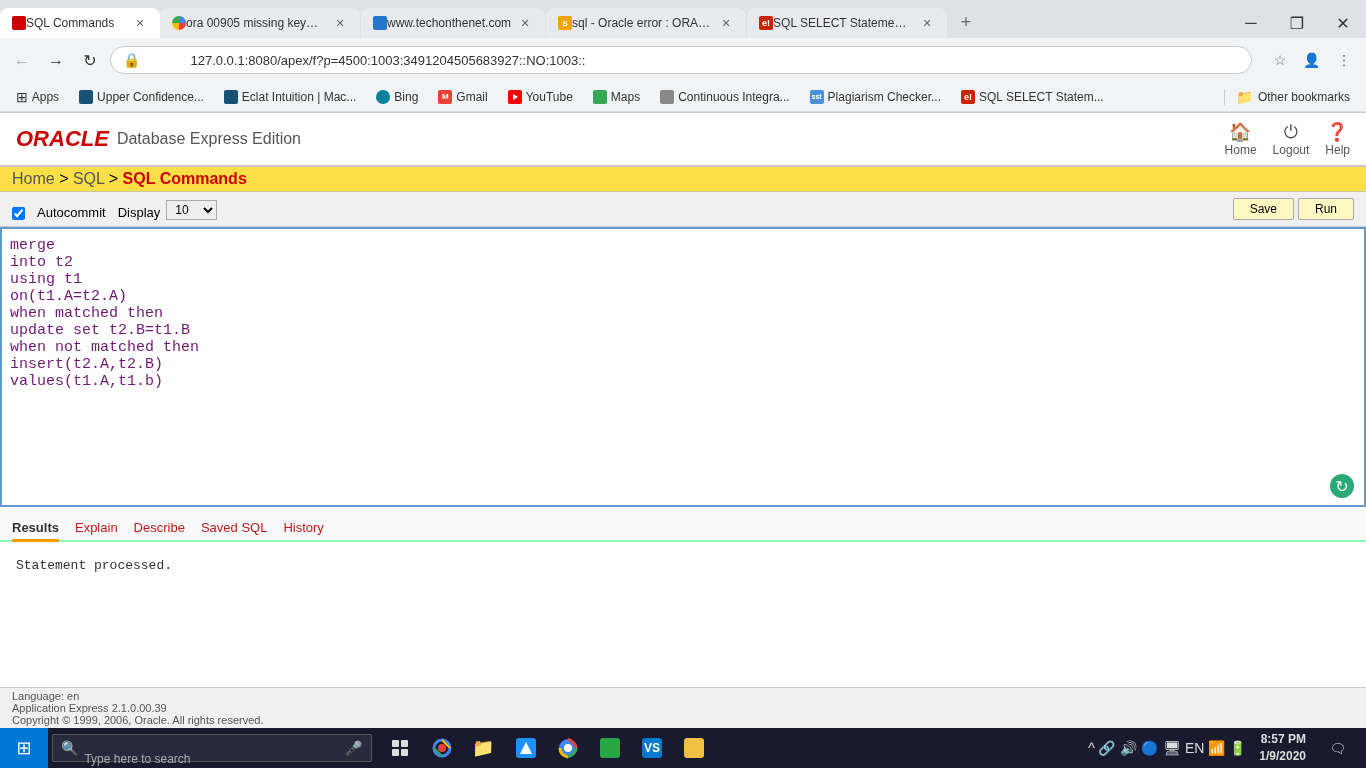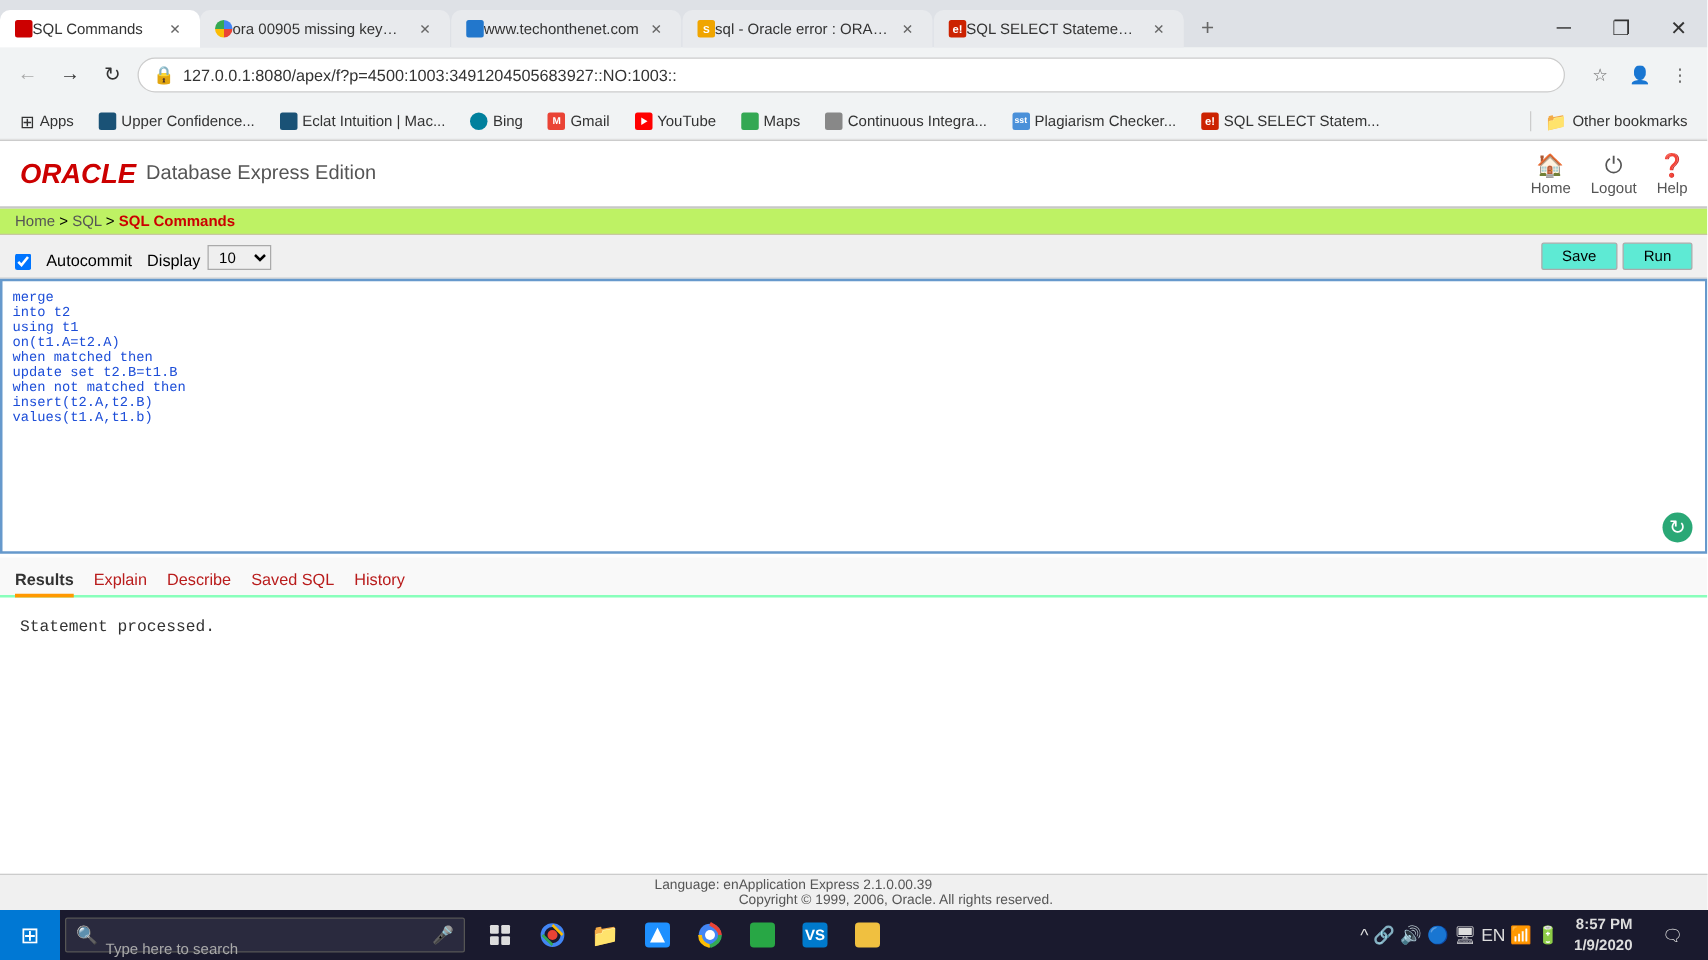"127.0.0.1:8080/apex/f?p=4500:1003:349120" .address-bar-text { margin-left: none -> 44px }
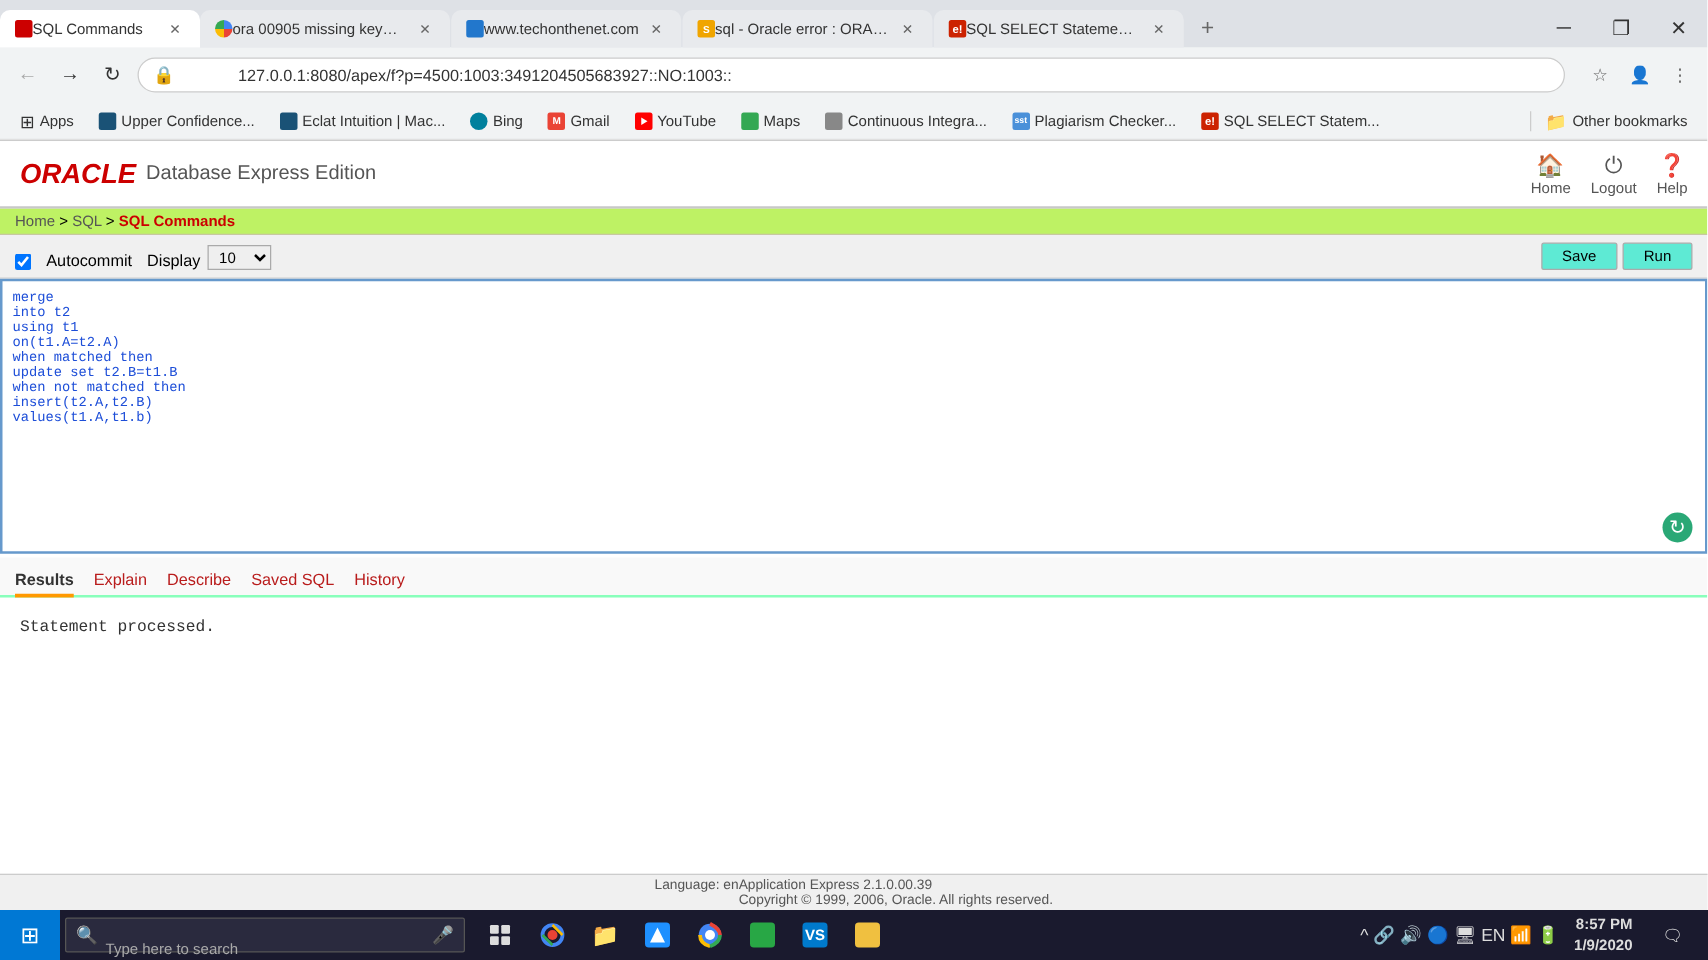"Home > SQL > SQL" .breadcrumb-bar { background: #bef264 -> #fde047; font-size: 12px -> 16px }
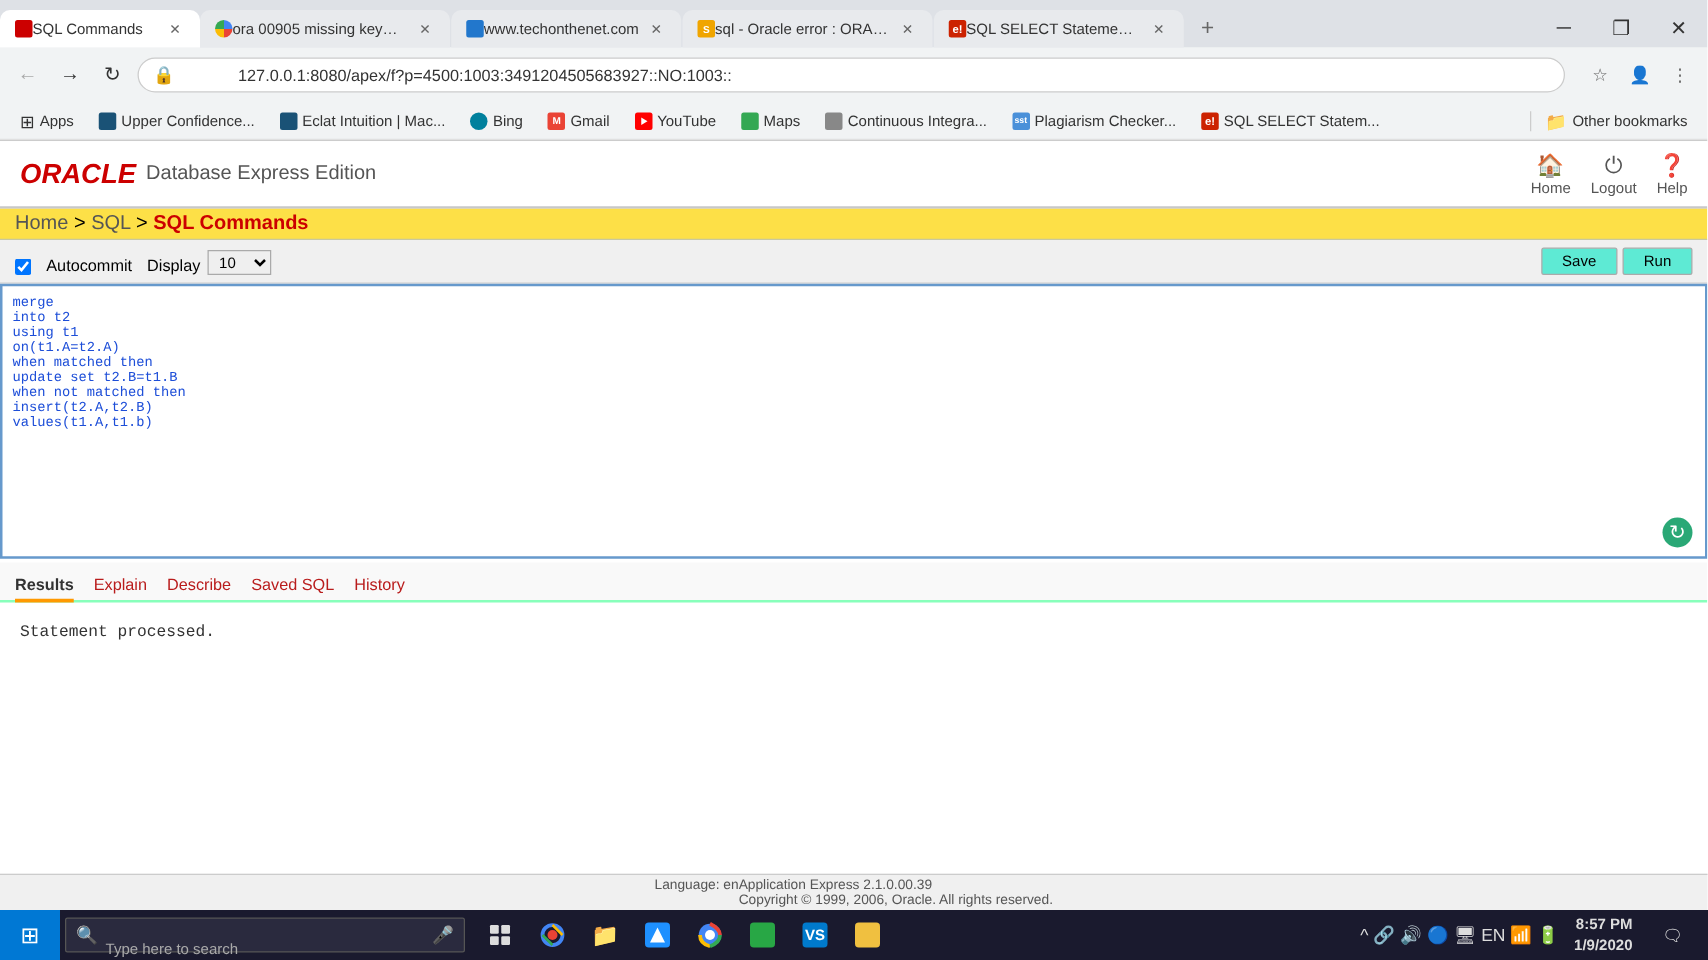"Save" .toolbar-btn { background: #5eead4 -> #fef9c3 }
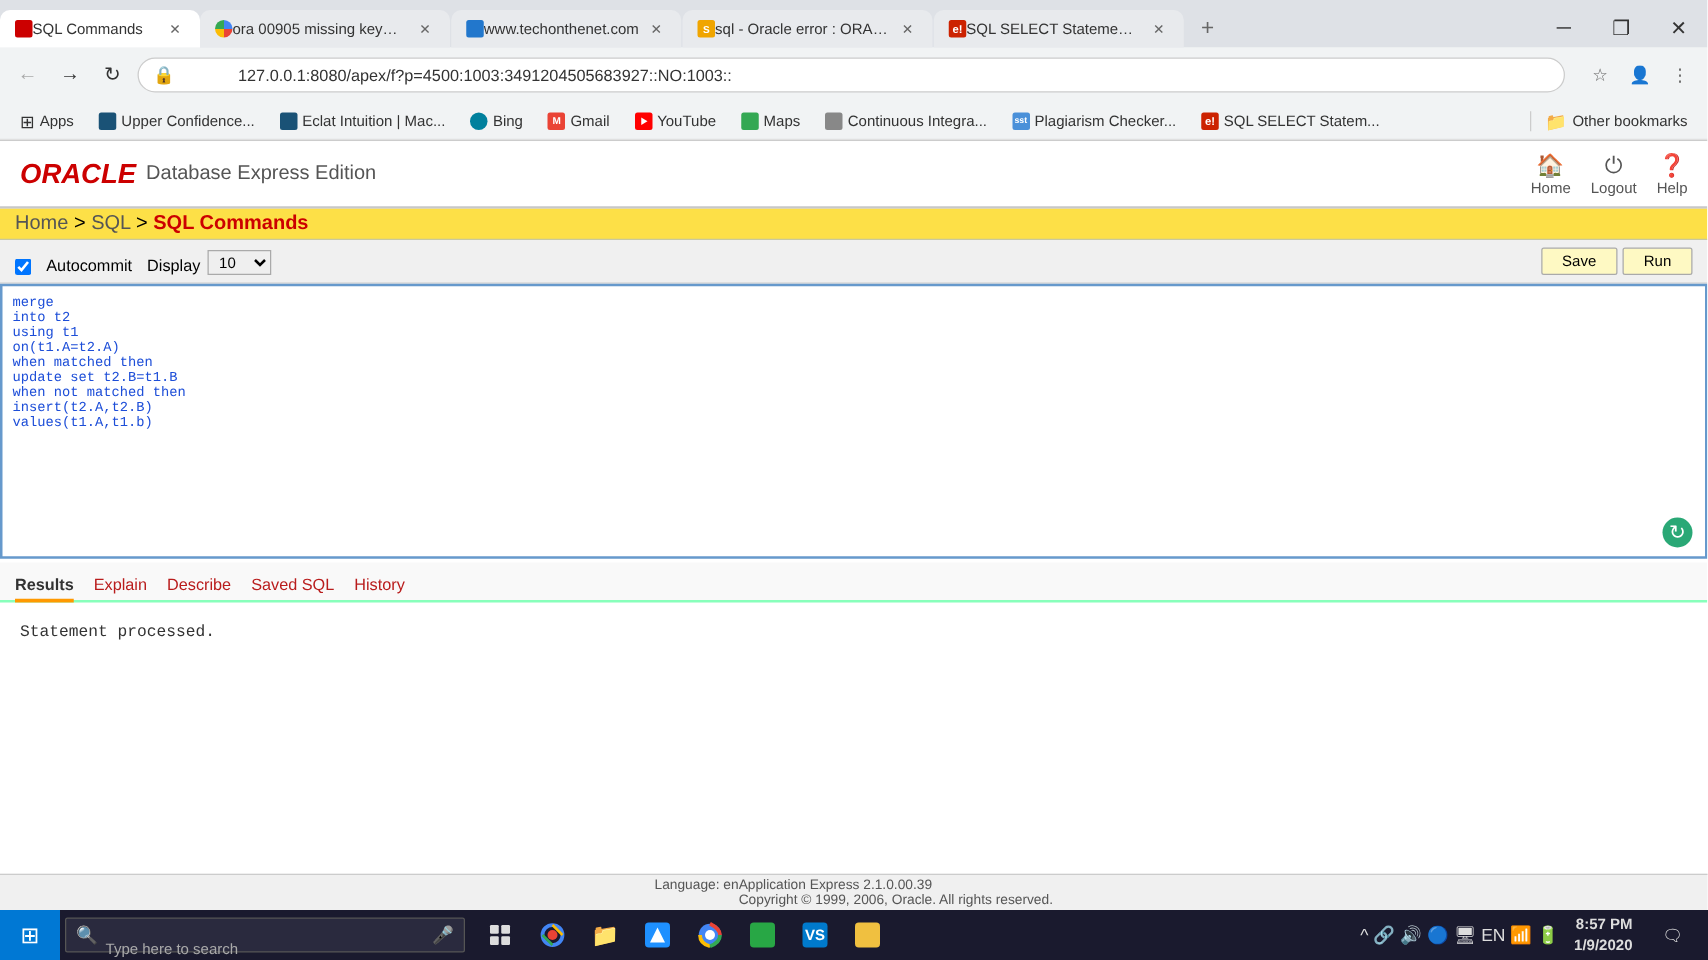"merge" .sql-editor { color: #1d4ed8 -> #701a75; font-size: 11px -> 15px; height: 220px -> 280px }
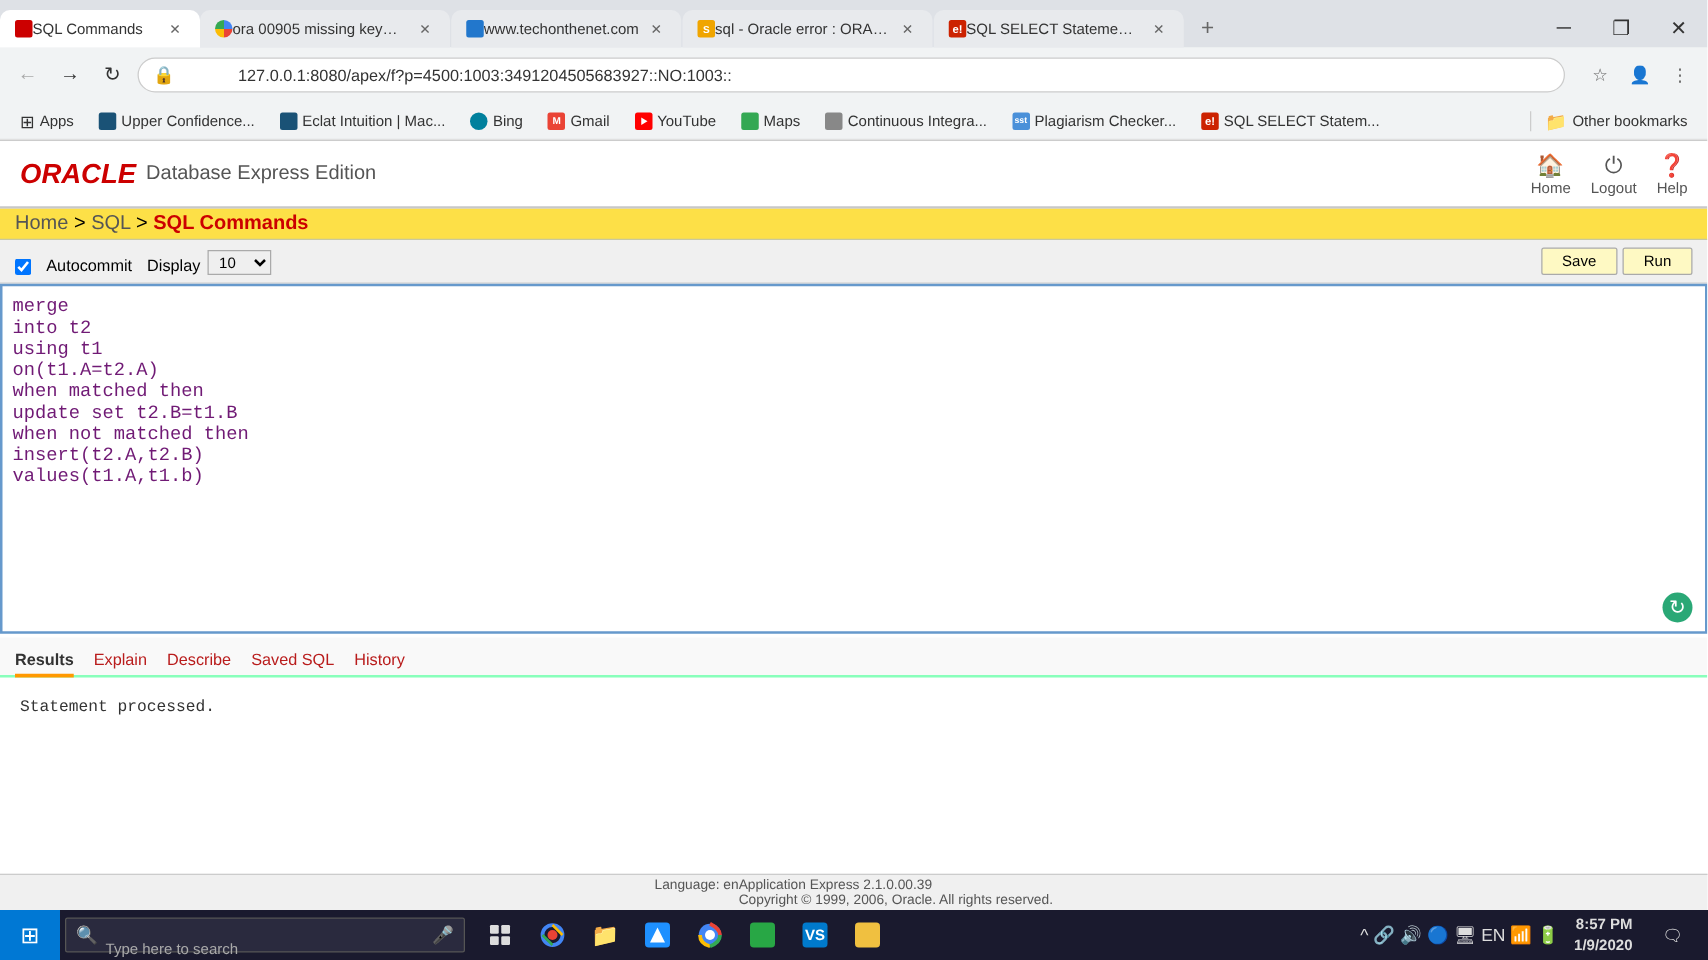"Language: en" .footer-bar { flex-direction: none -> column; justify-content: center -> flex-end }
